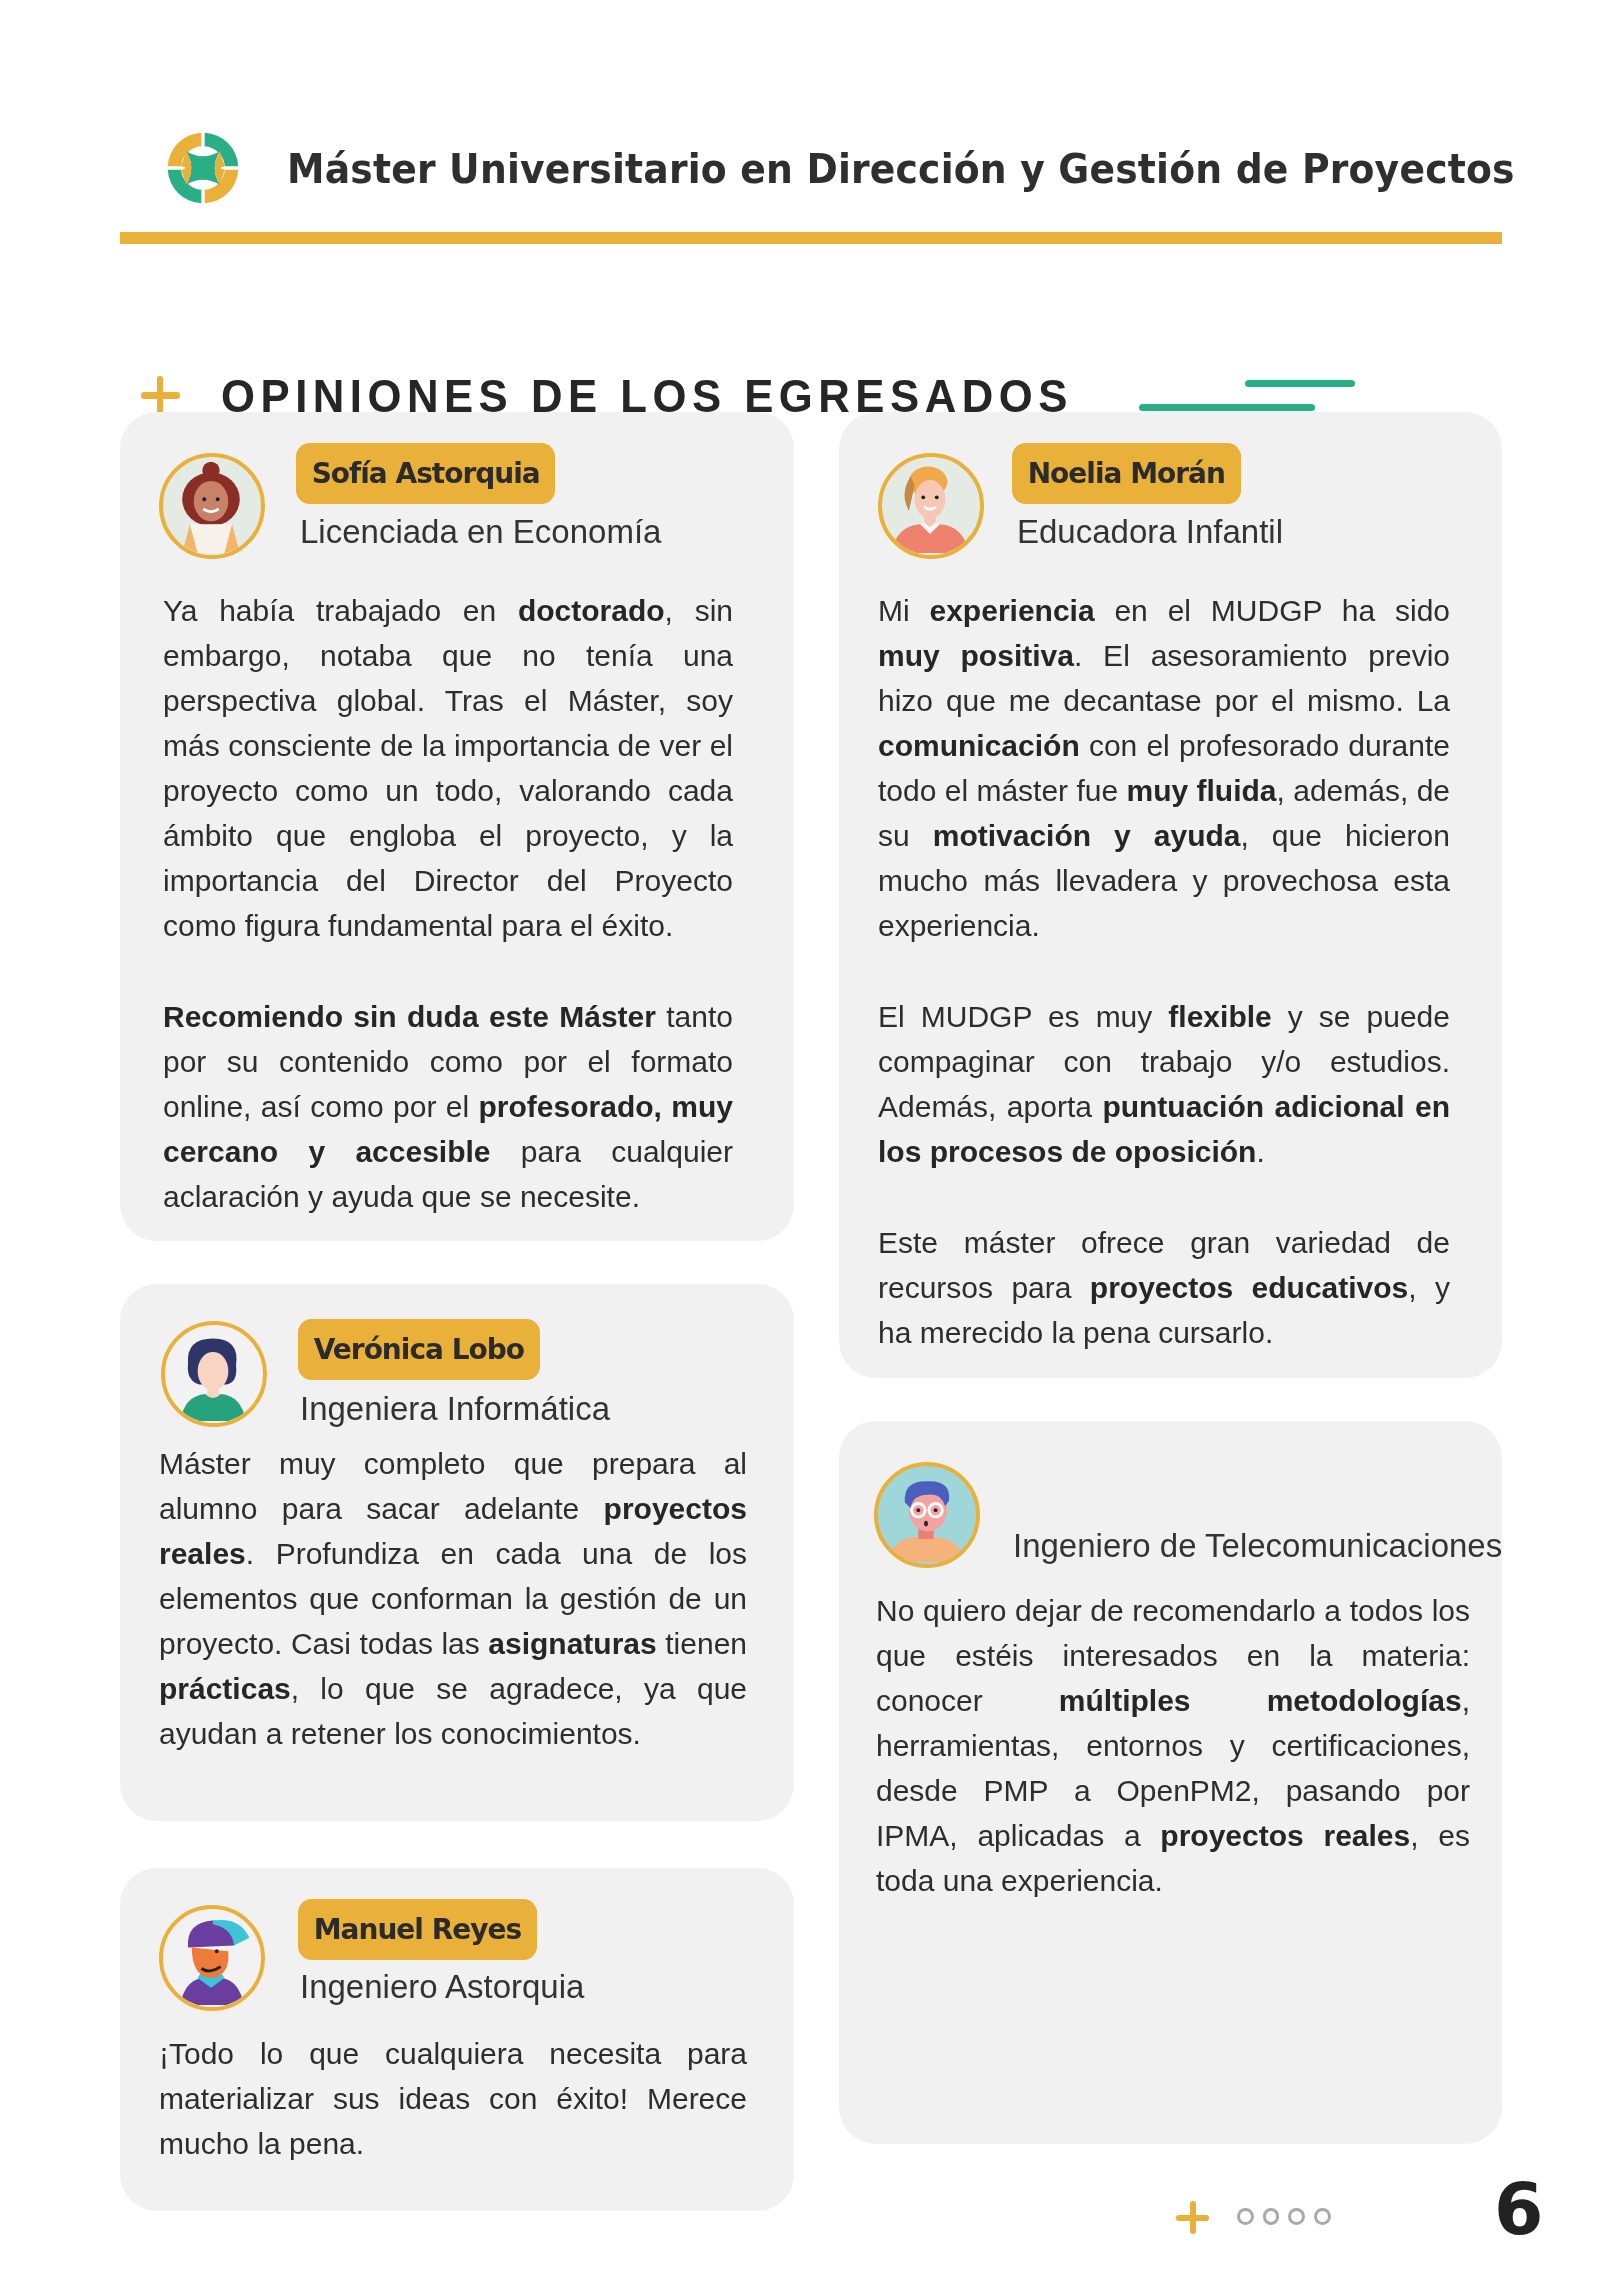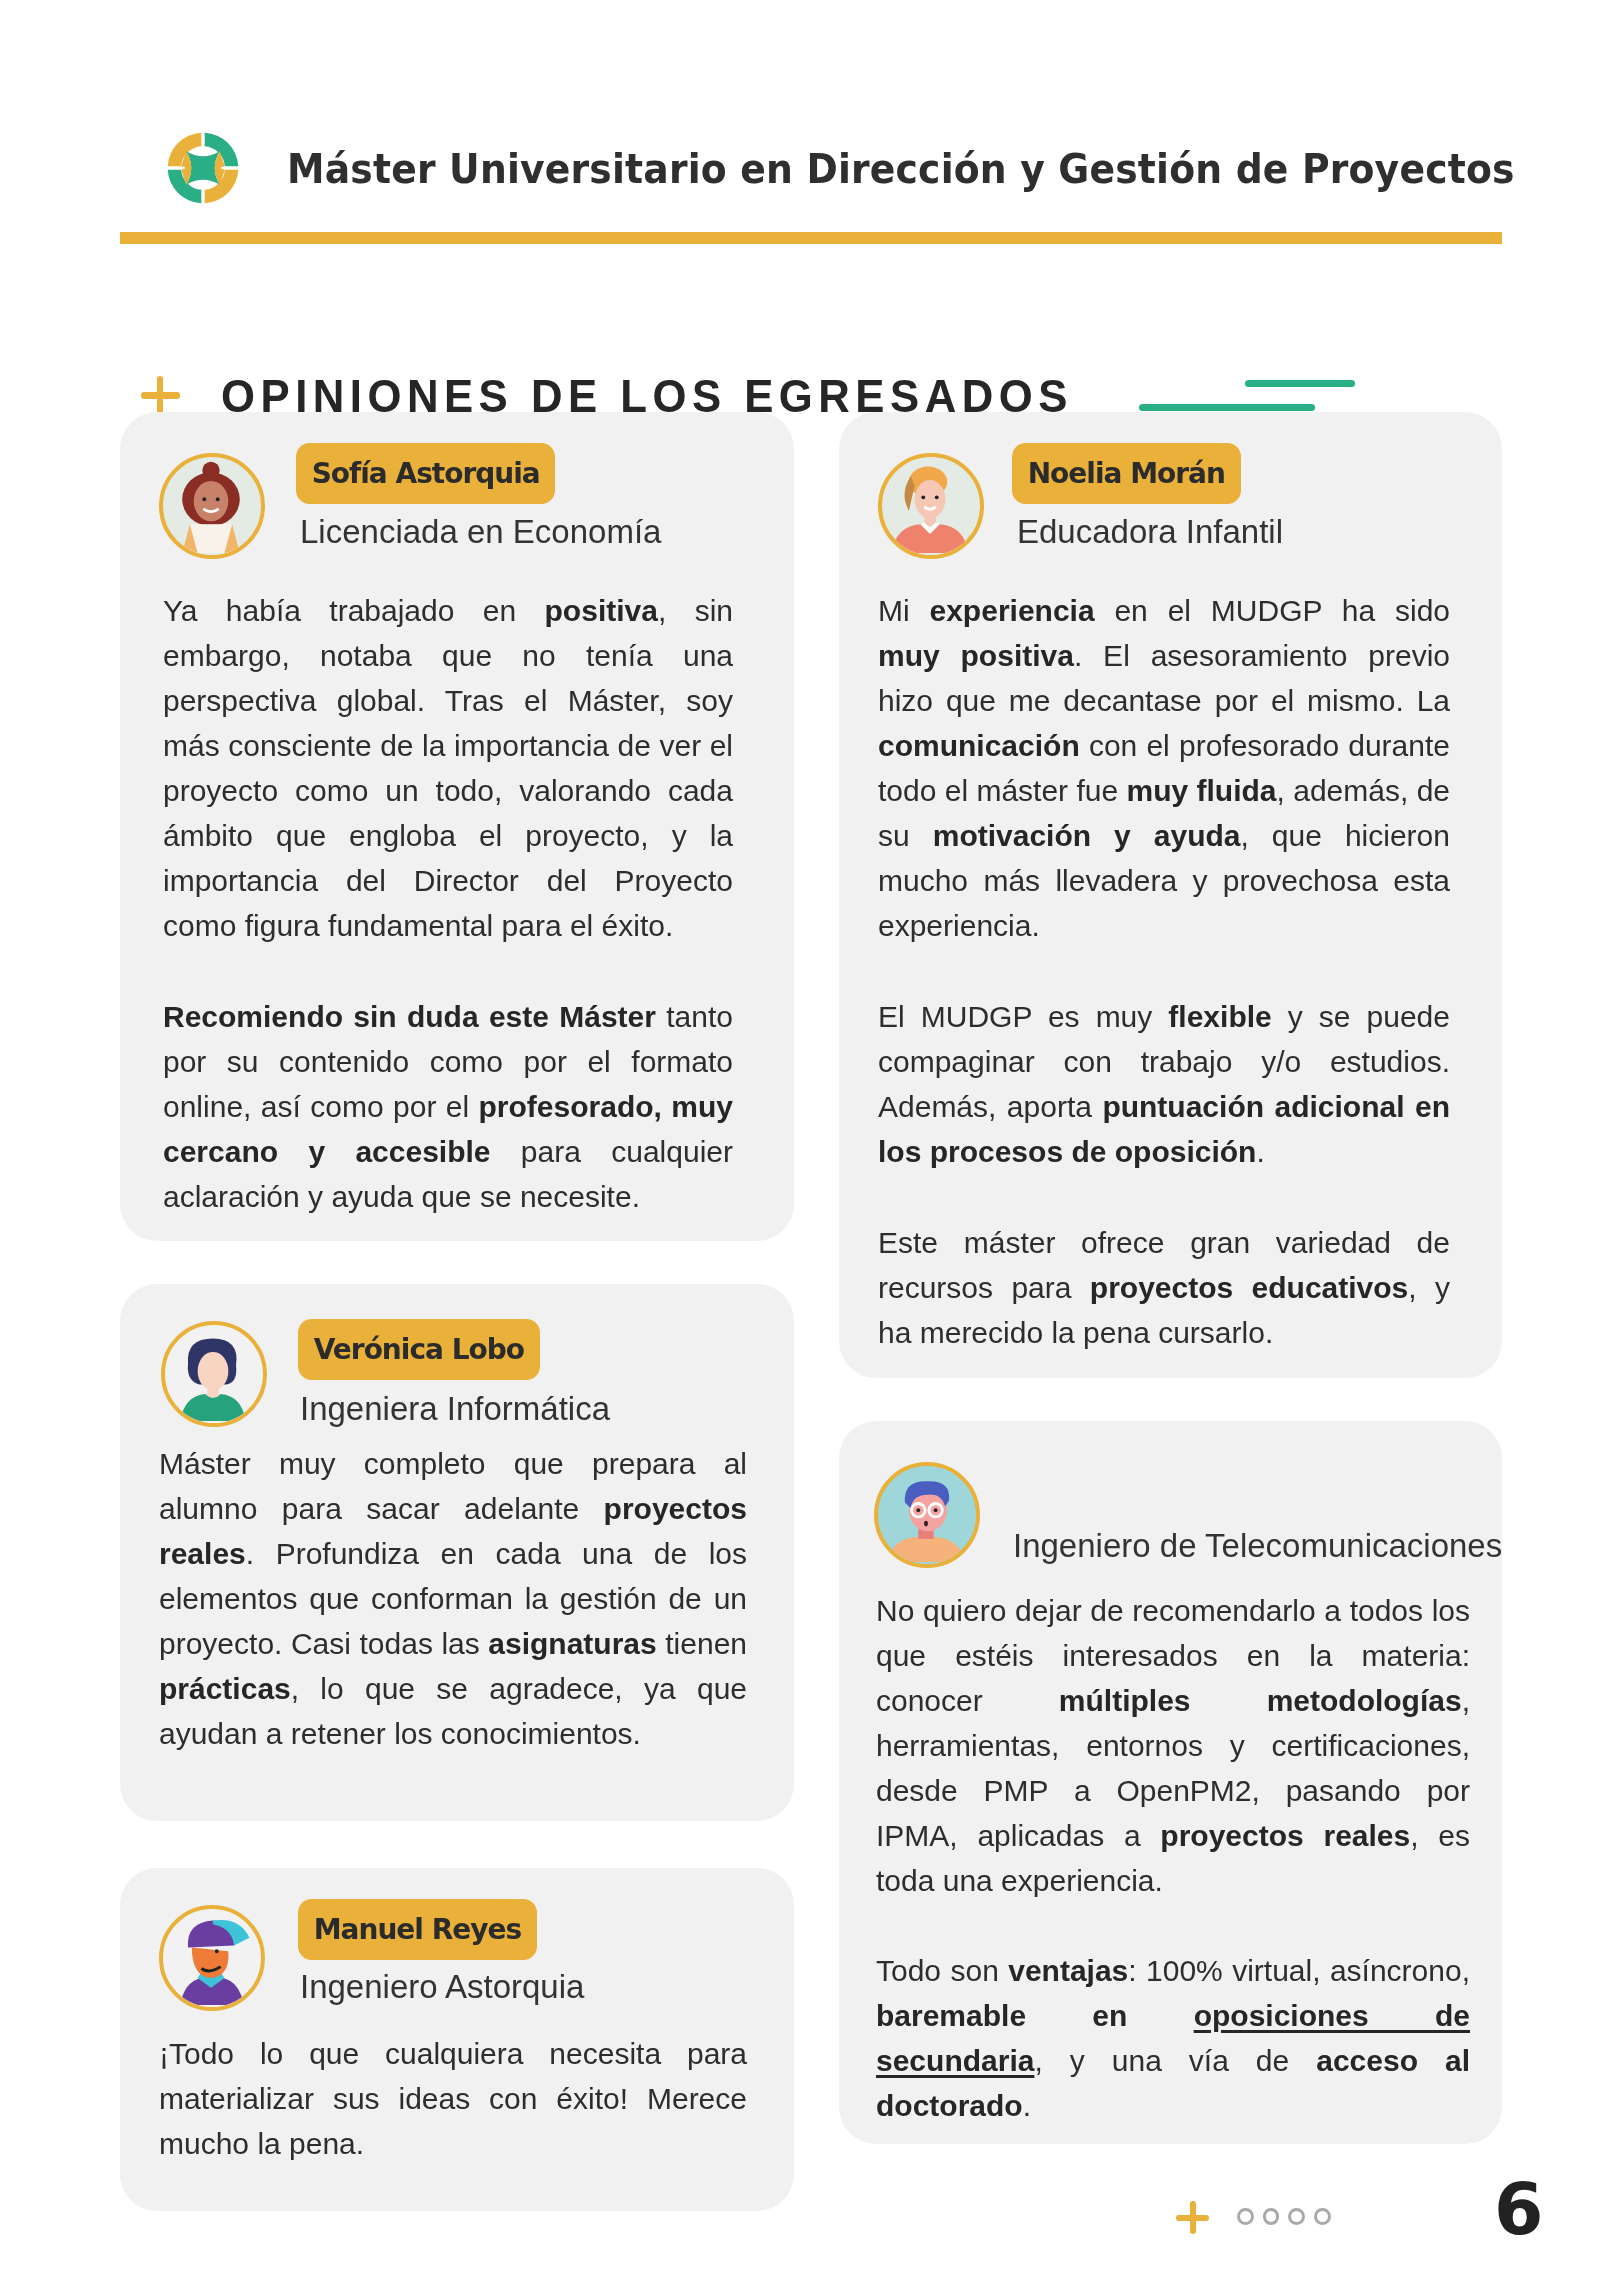"positiva" b { text: positiva -> doctorado }
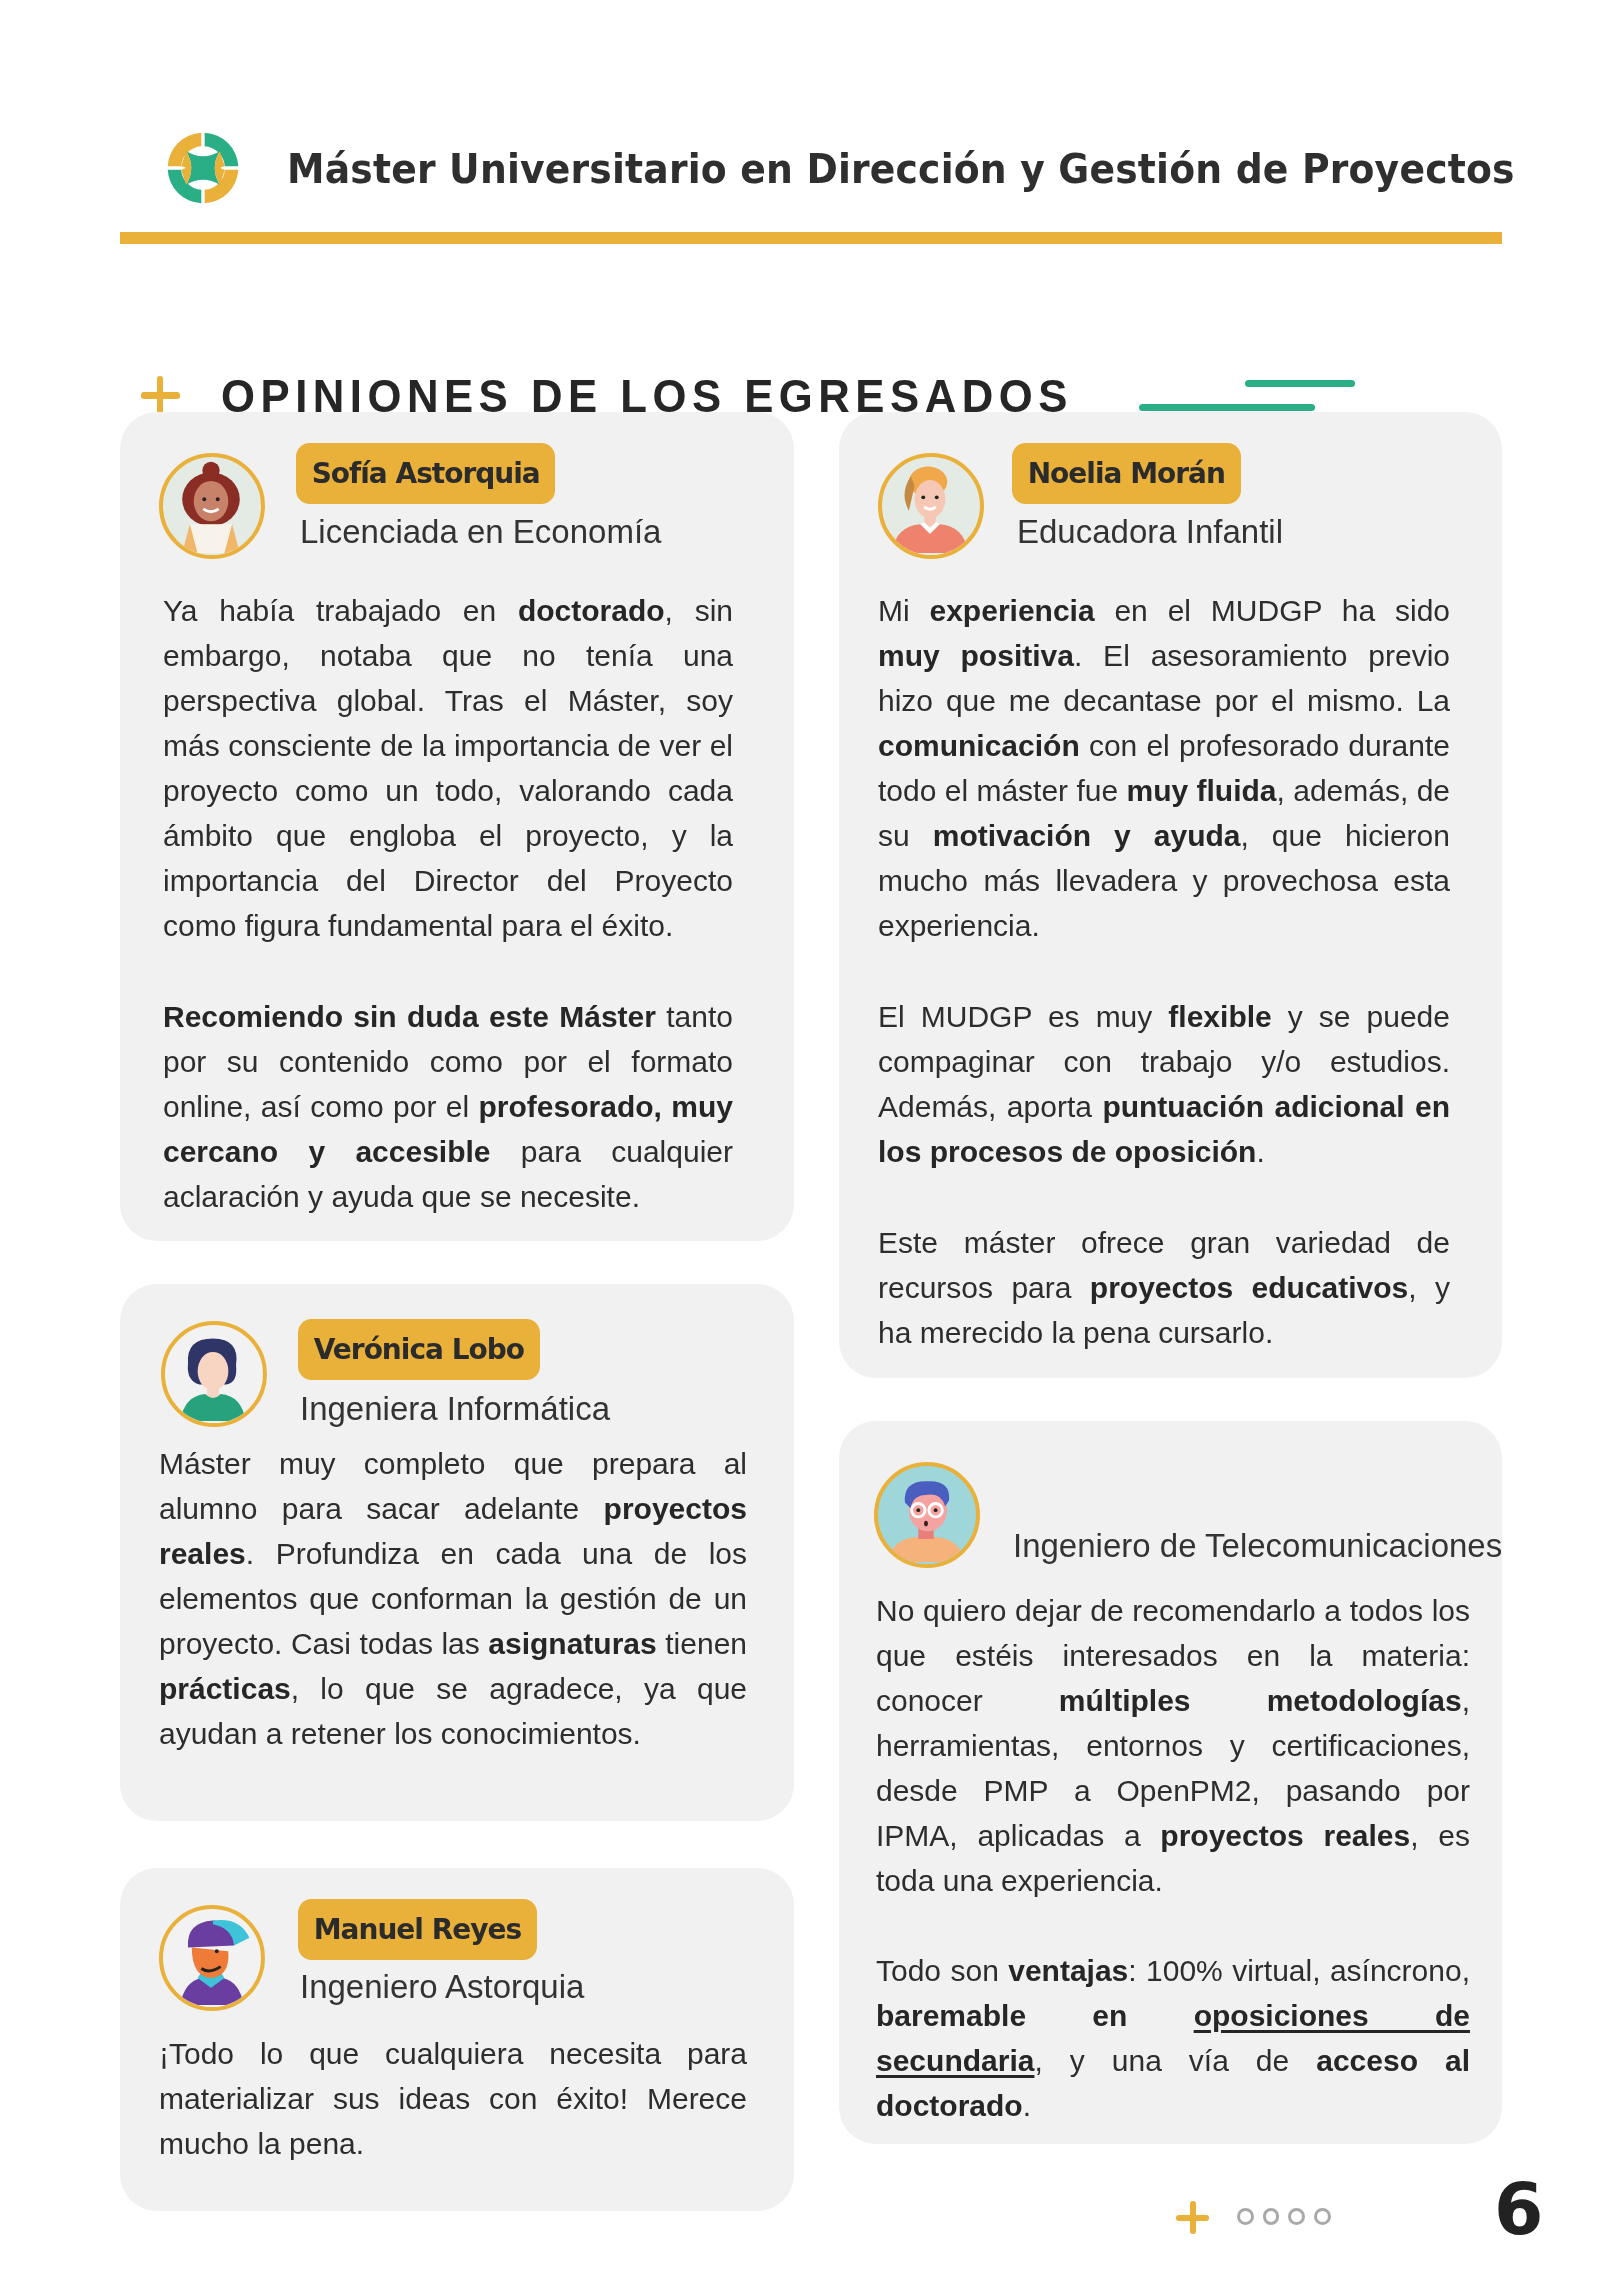"Todo son ventajas: 100% virtual," div.para { html: <div> <span>Todo son <b>ventajas</b>: 100% virtual, asíncrono, <b>baremable en </b><b><u>oposiciones de secundaria</u></b>, y una vía de <b>acceso al doctorado</b>.</span> </div> -> none }
